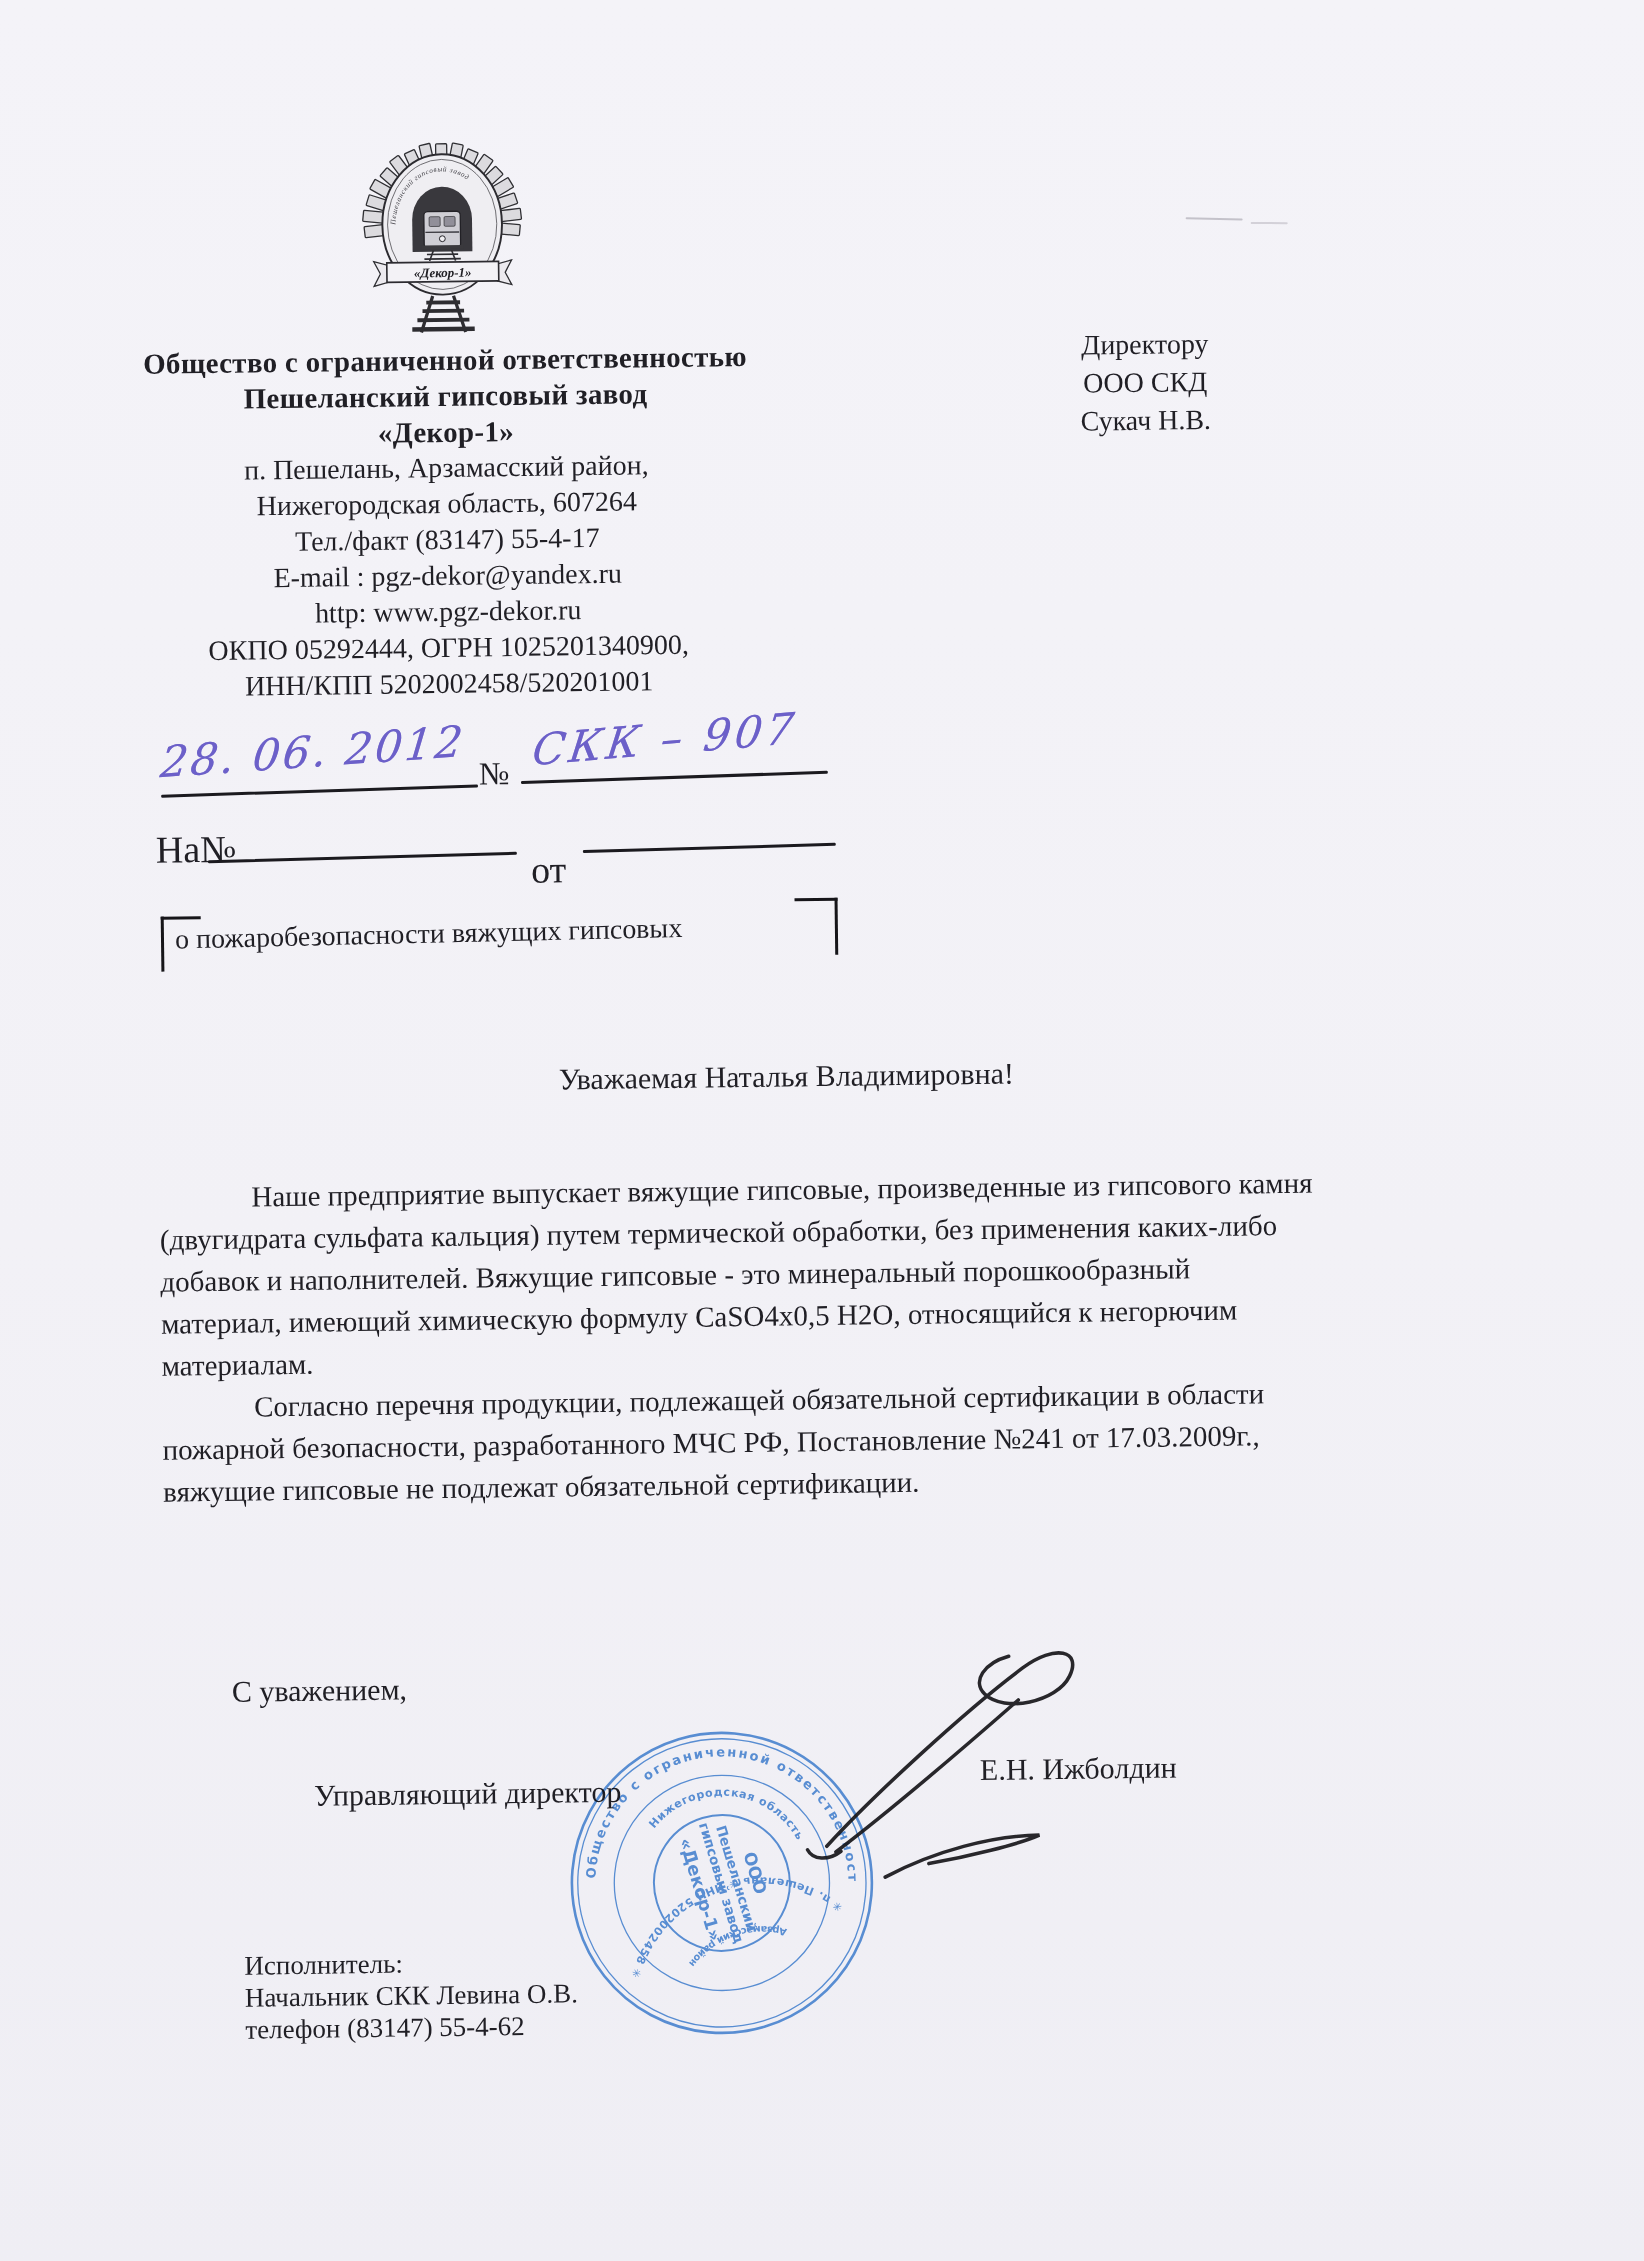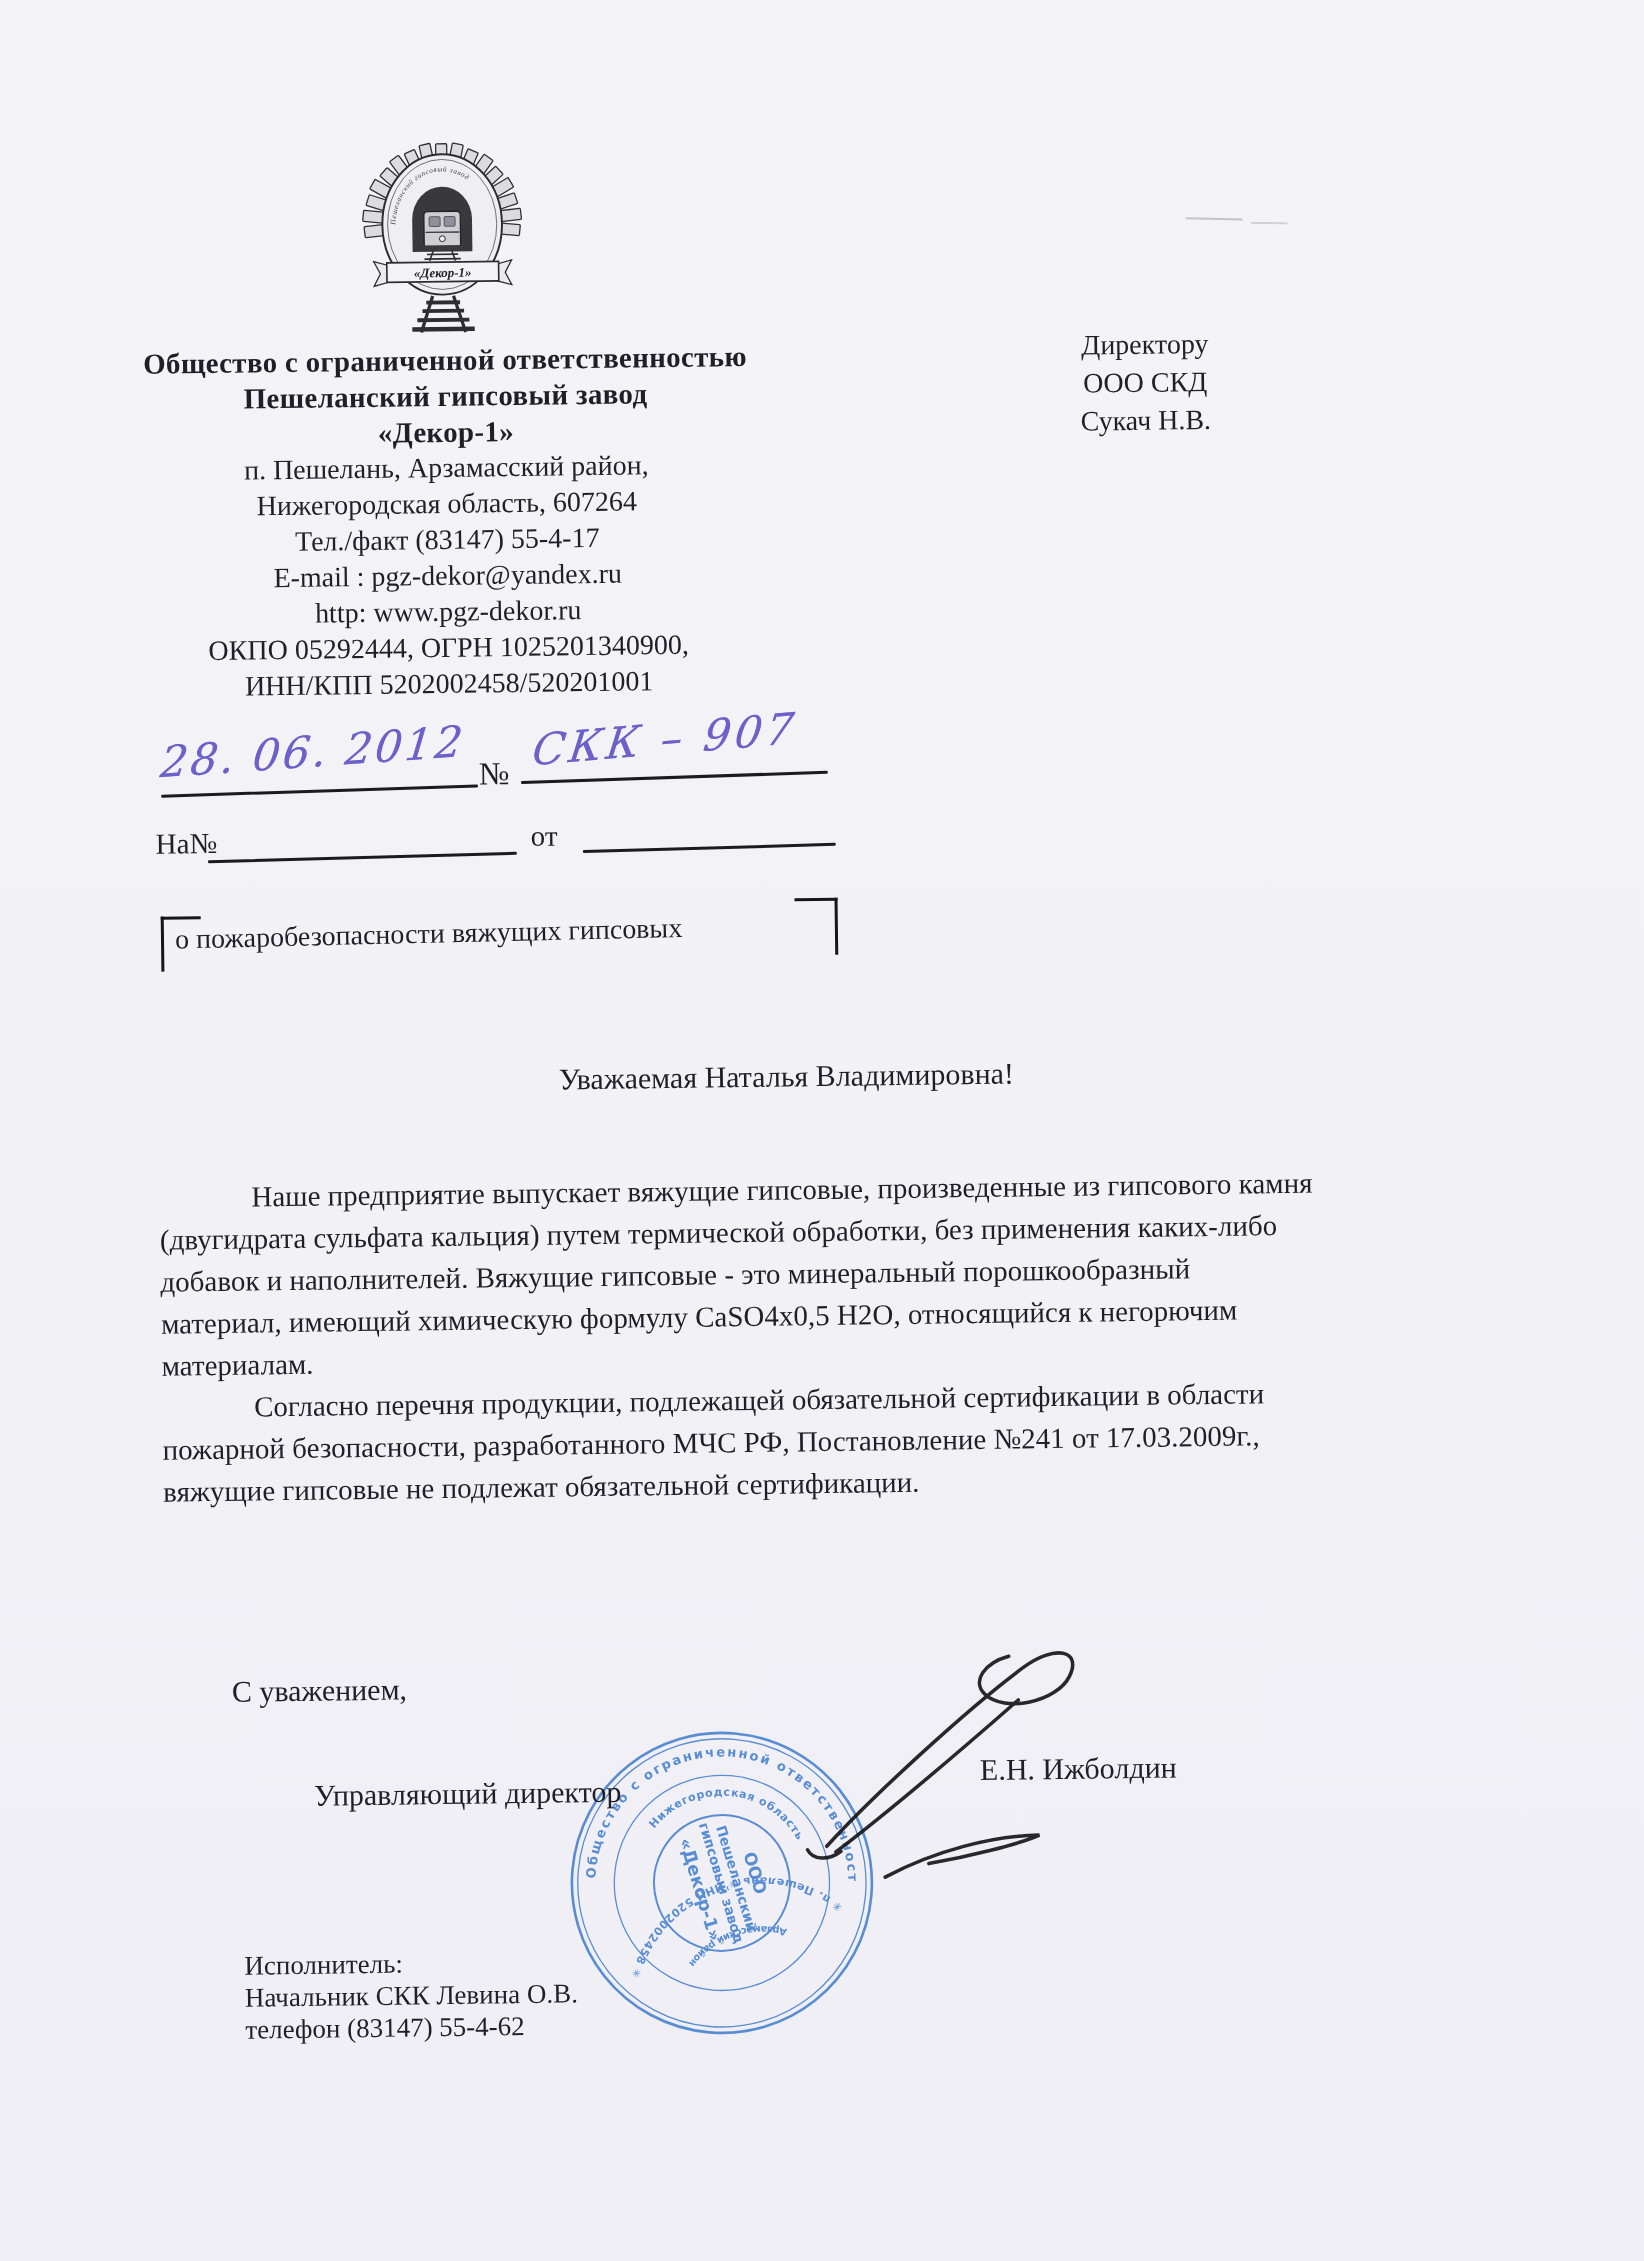"На№" .ref-label { font-size: 29px -> 38px }
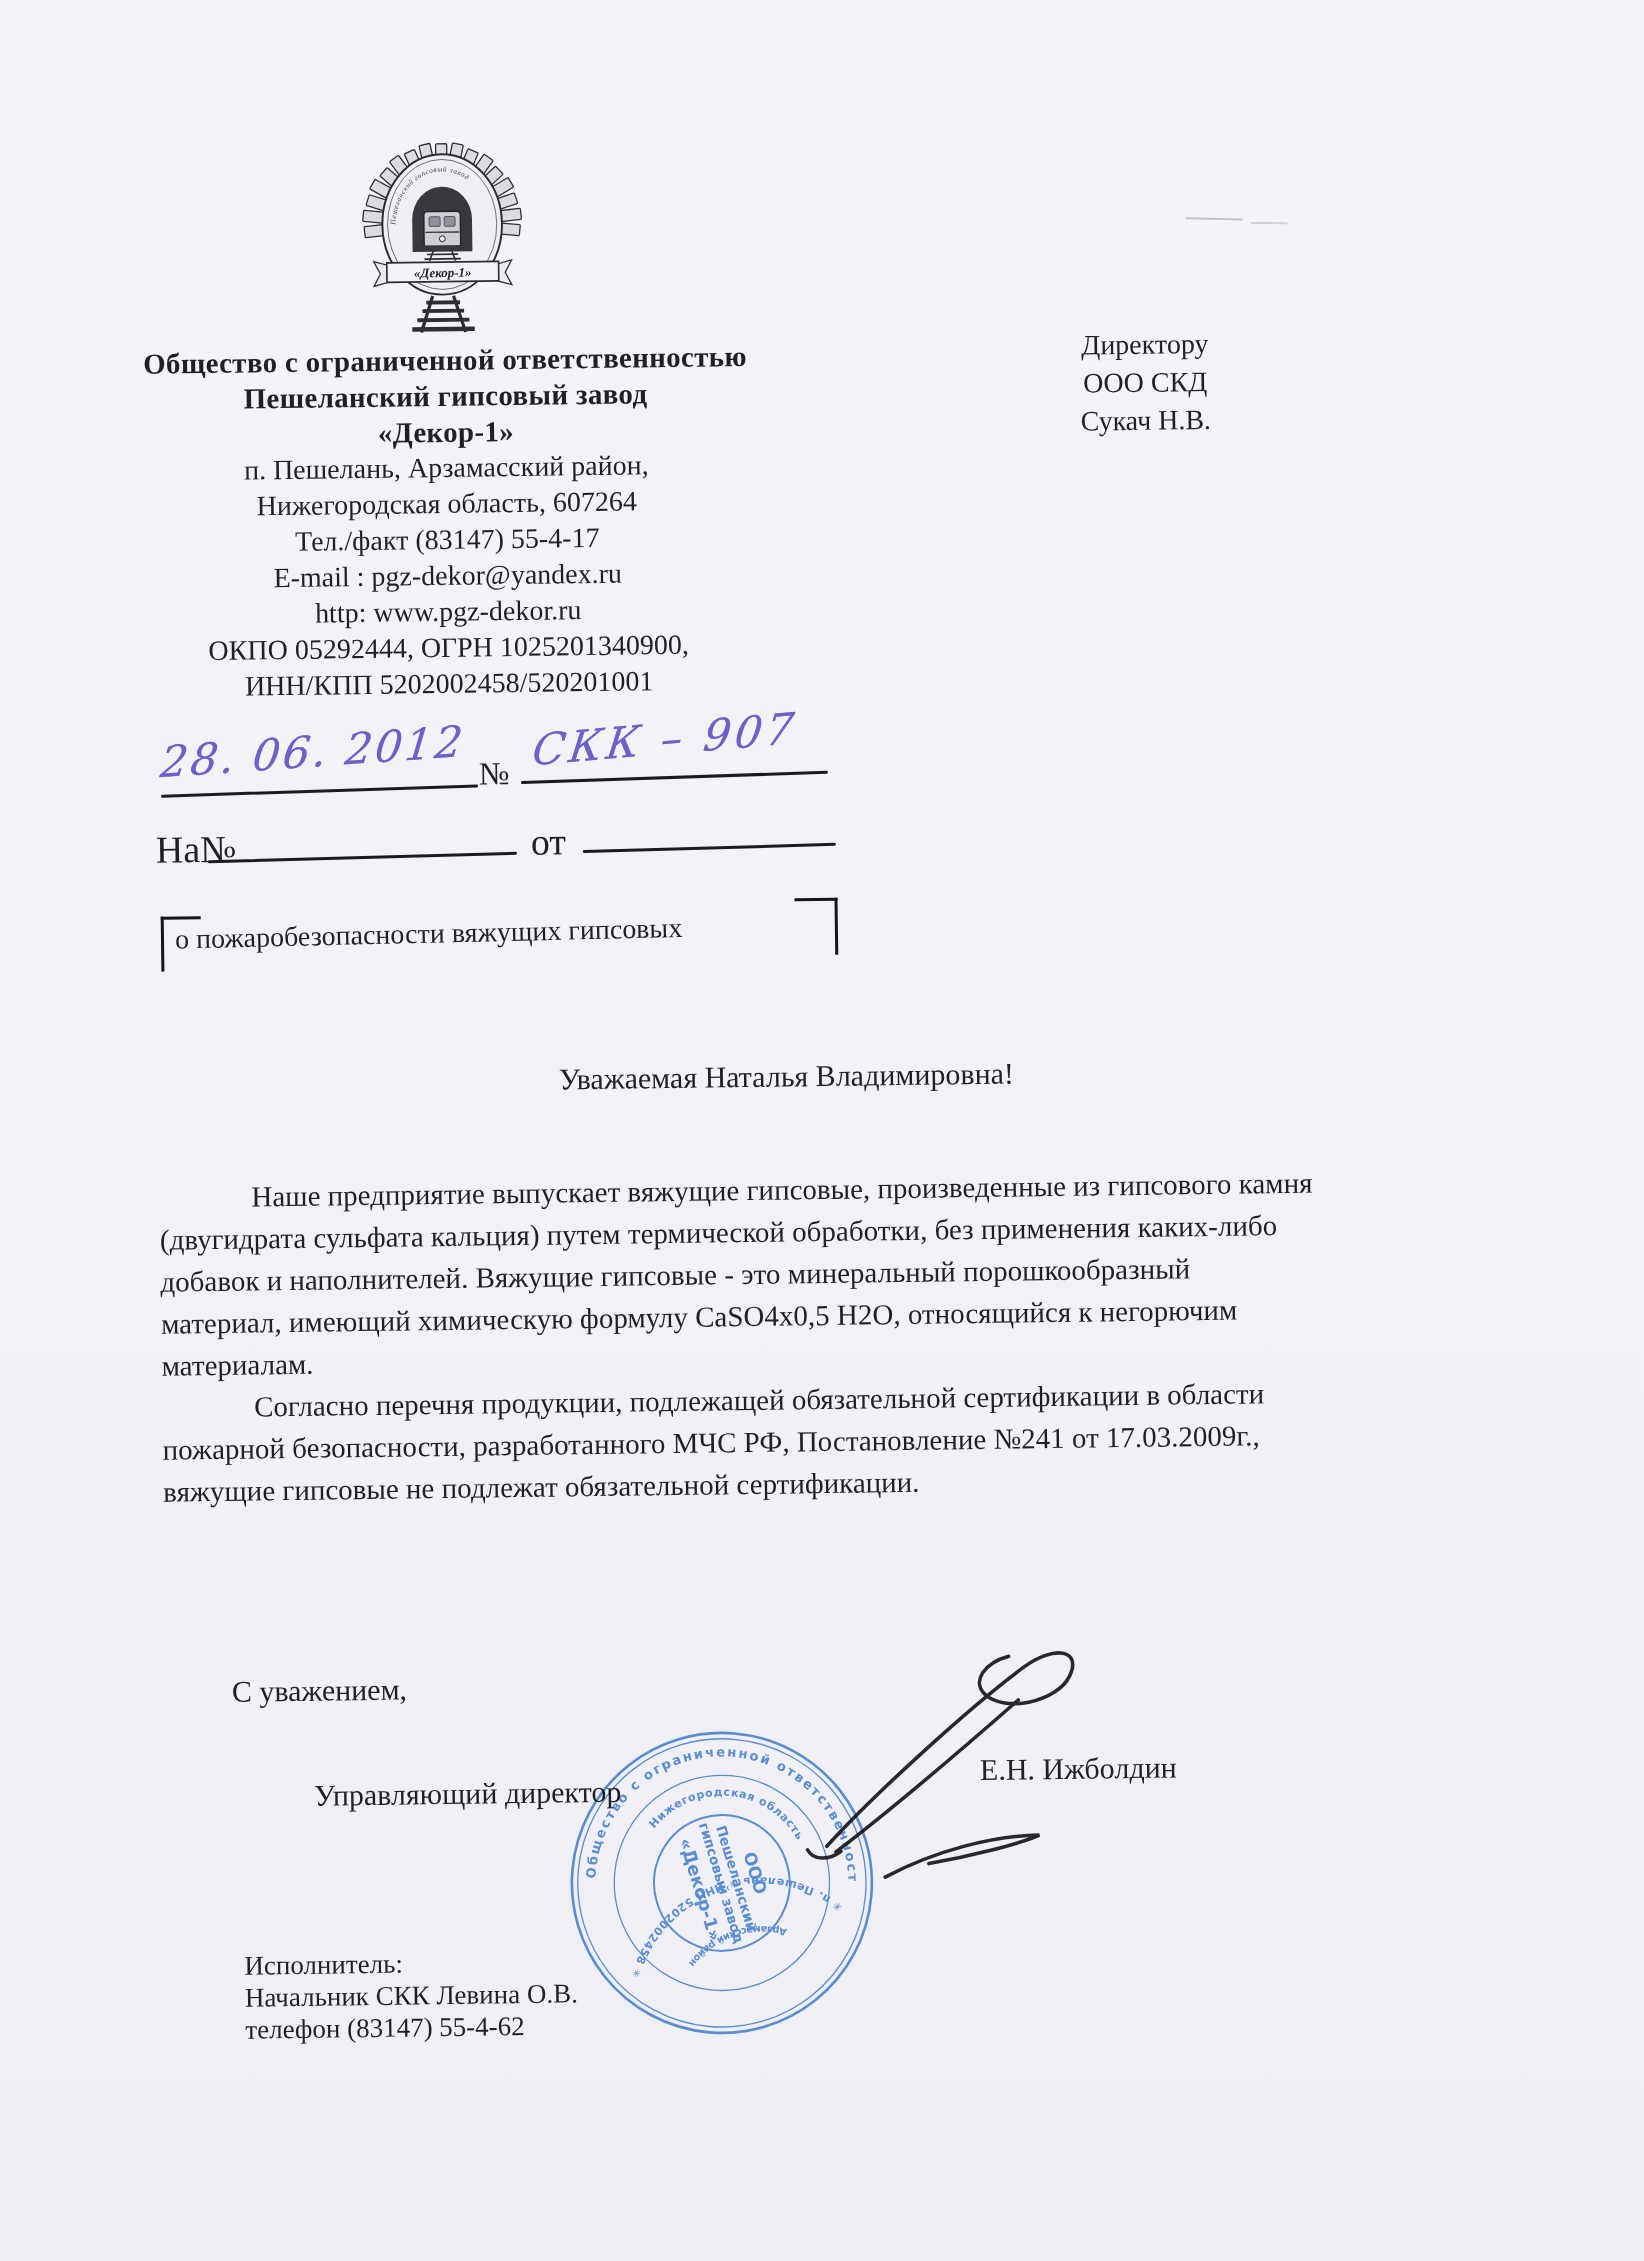"от" div.abs { top: 816px -> 844px }
